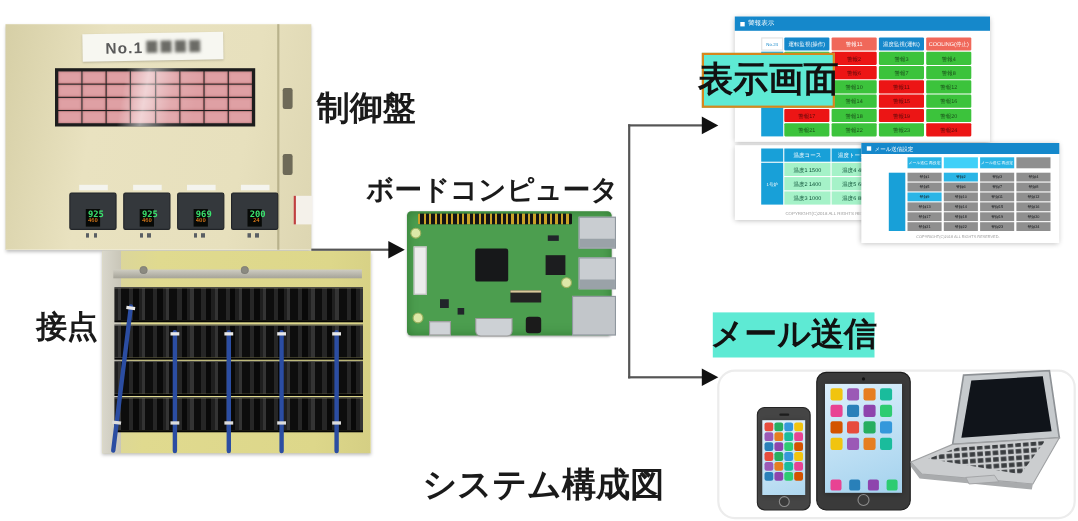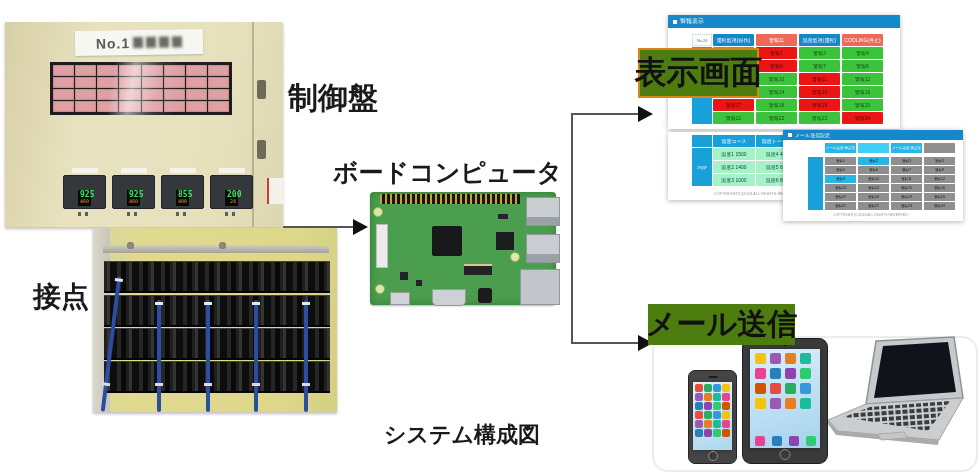"表示画面" .ylabel { background: #4d7c0f -> #5eead4 }
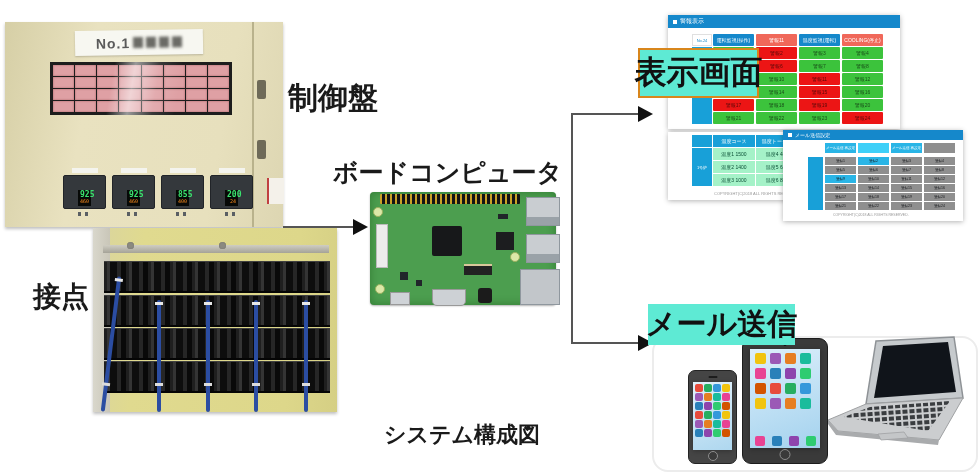"855" div.ctrl-main { text: 855 -> 969 }
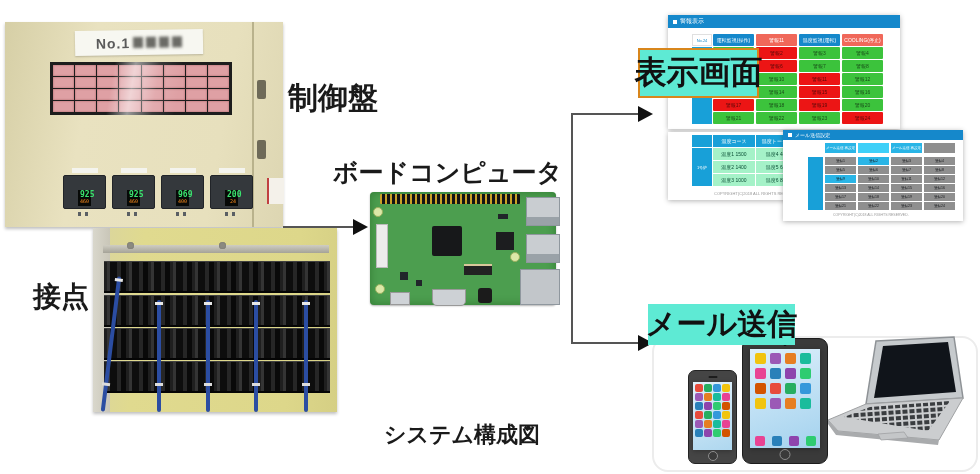"メール送信" .lbl-mail { margin-top: 20px -> none }
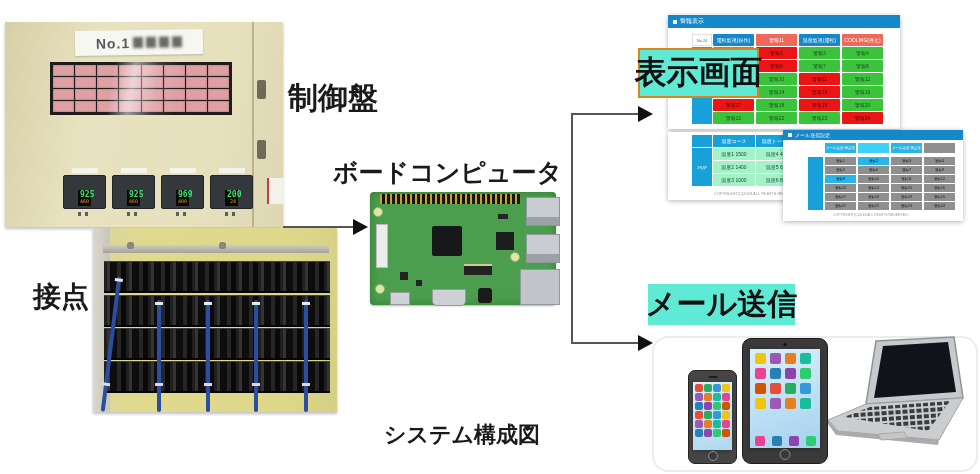"システム構成図" .lbl-title { font-size: 22px -> 31px }
